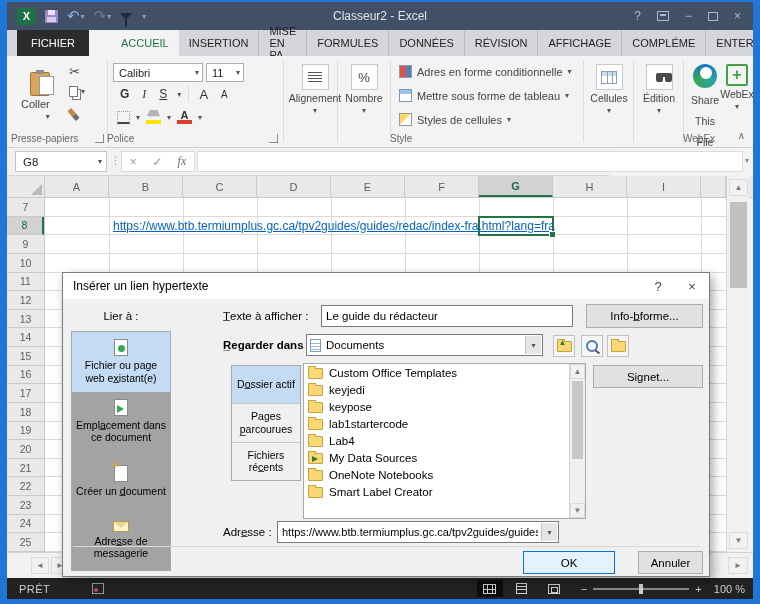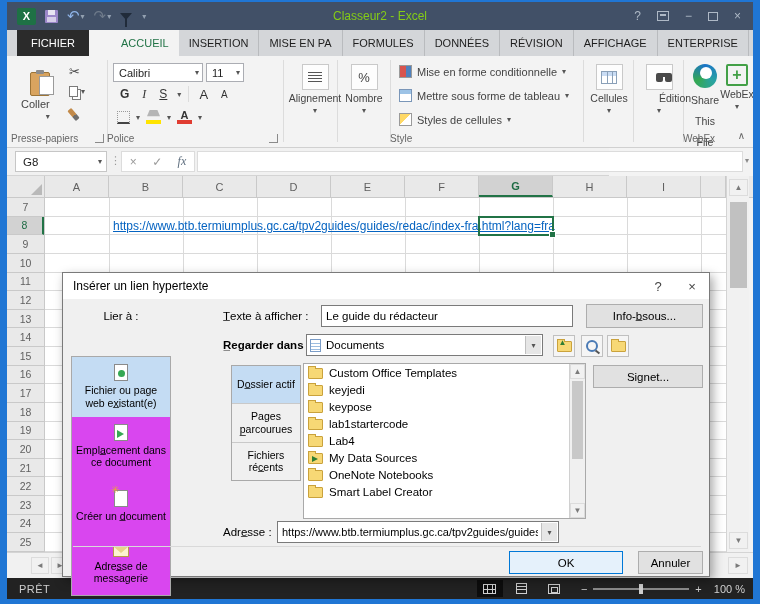"Classeur2 - Excel" .title-text { color: #84cc16 -> #e5e5e5 }
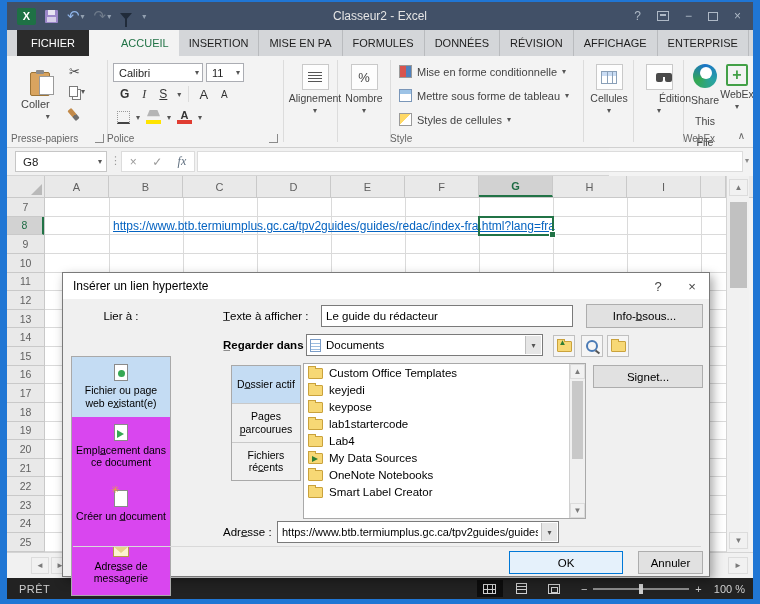"COMPLÉME" div.tab { html: none -> <div>COMPLÉME</div> }
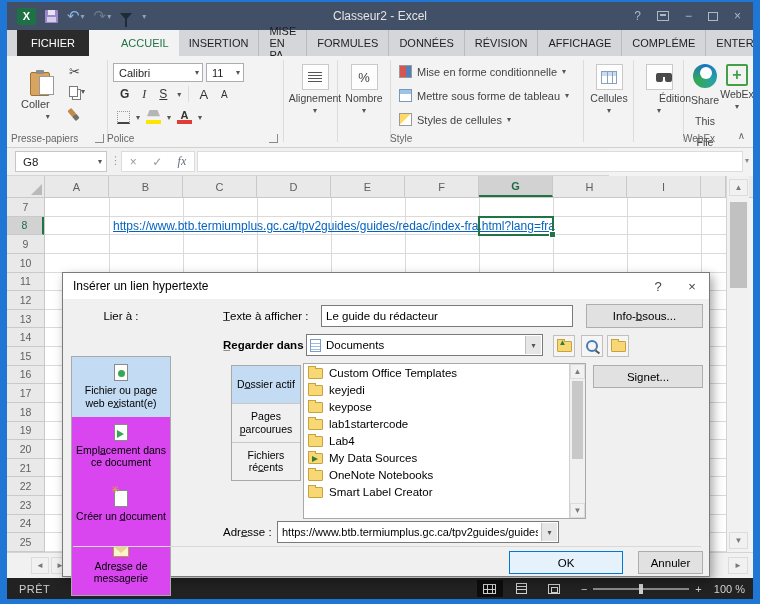"Mise en forme conditionnelle" span { text: Mise -> Adres }
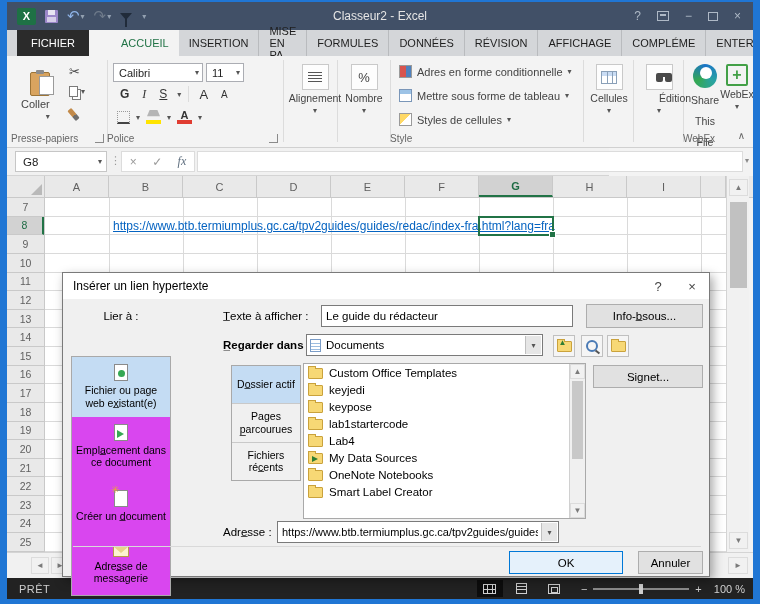"Édition" span { padding-left: 32px -> none }
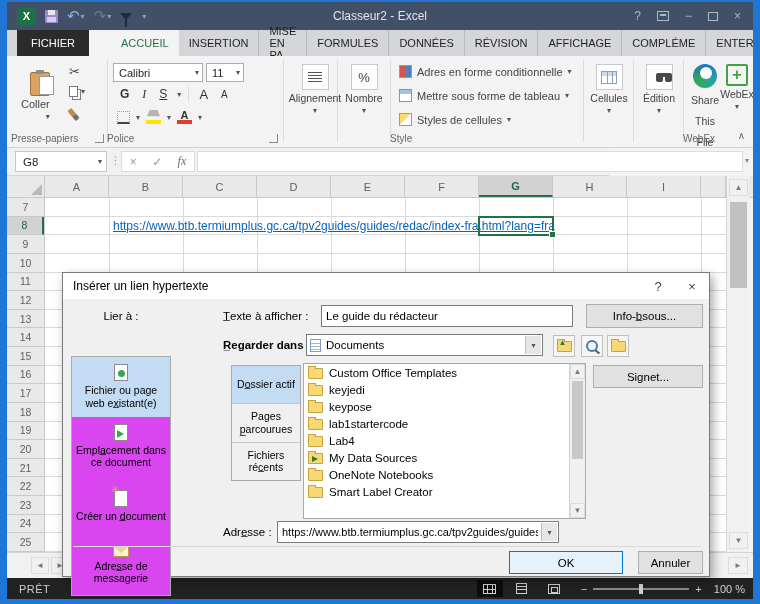"Info-b̲sous..." div.btn { text: Info-b̲sous -> Info-b̲forme }
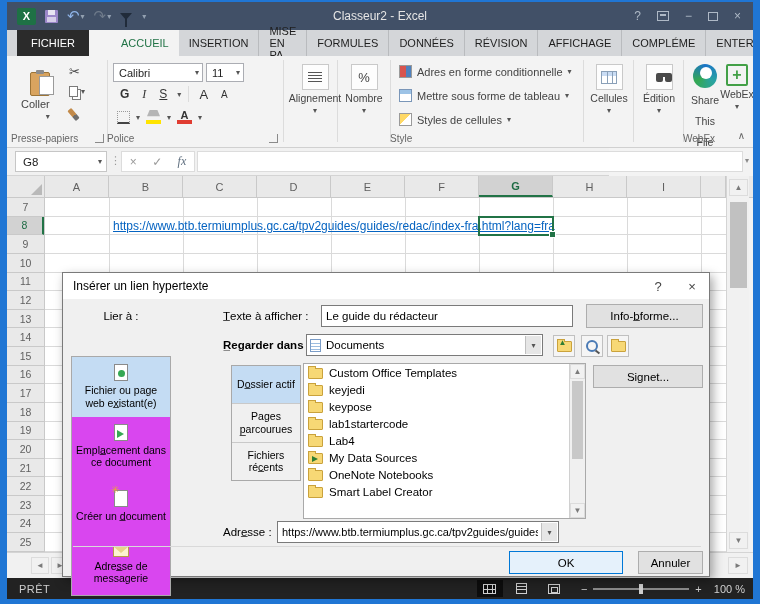"Fichier ou page web ex̲istant(e)" .side-panel { background: #d946ef -> #a3a3a3; margin-top: 25px -> none }
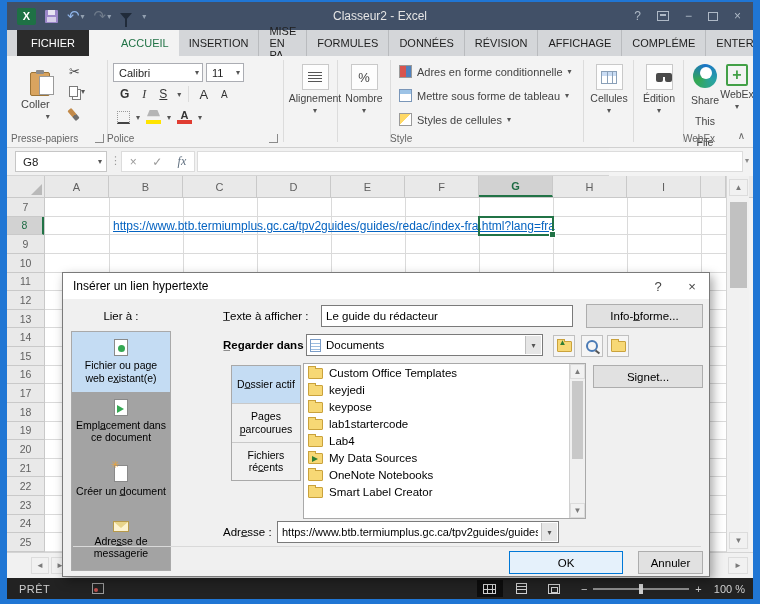"OK" div.btn { left: 446px -> 460px; width: 114px -> 92px }
